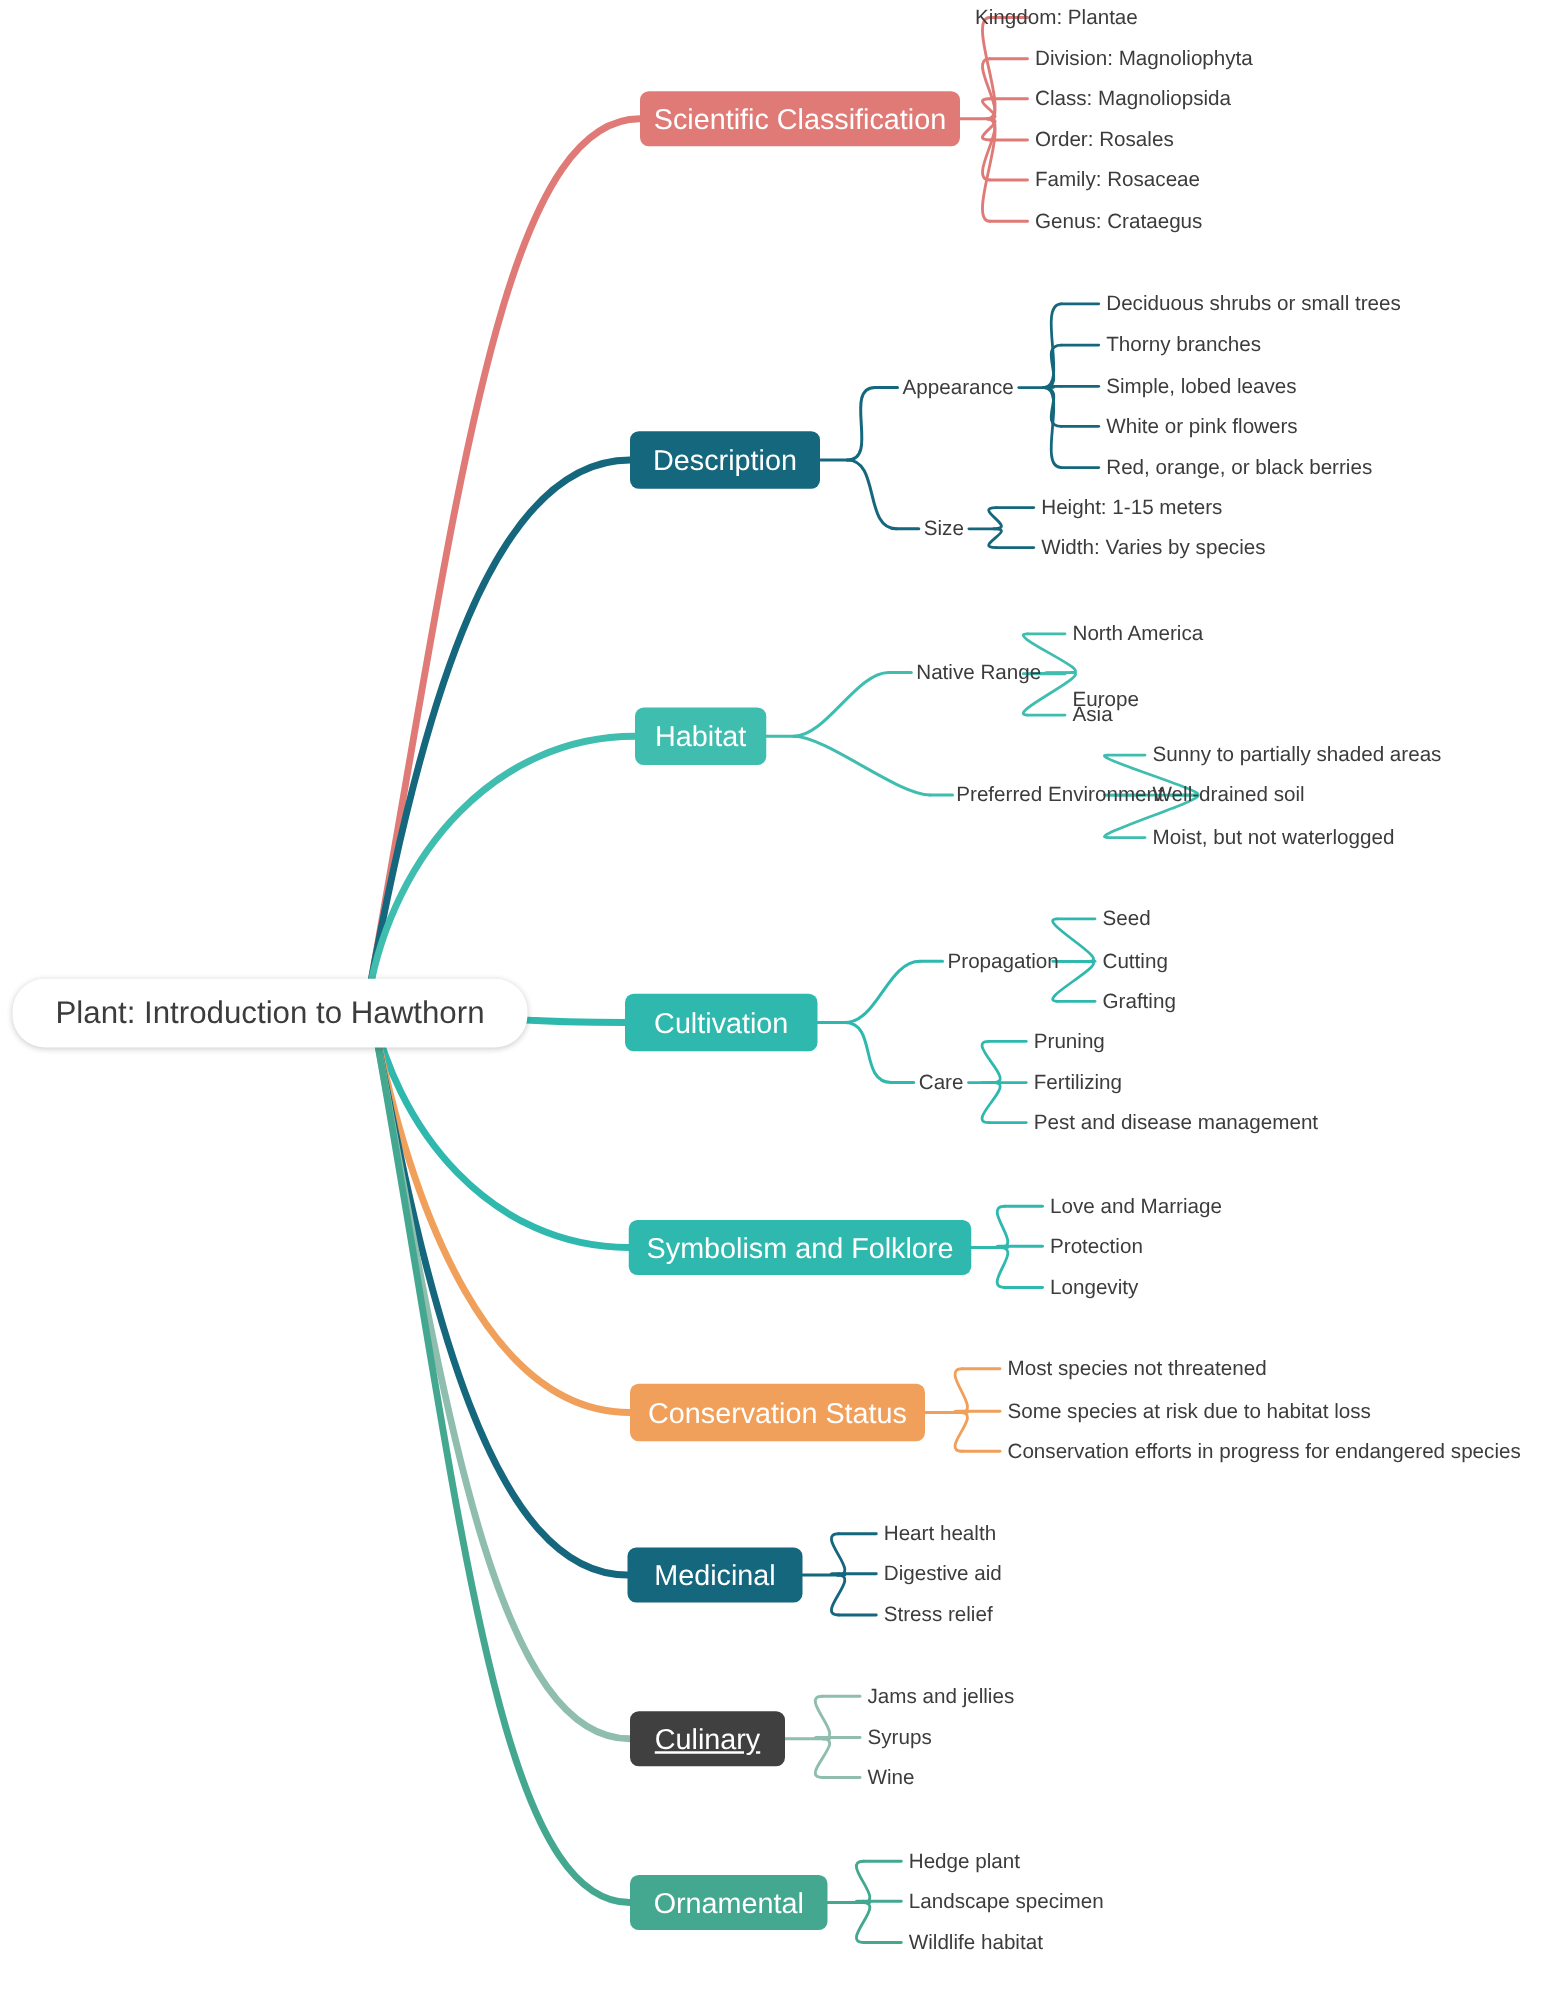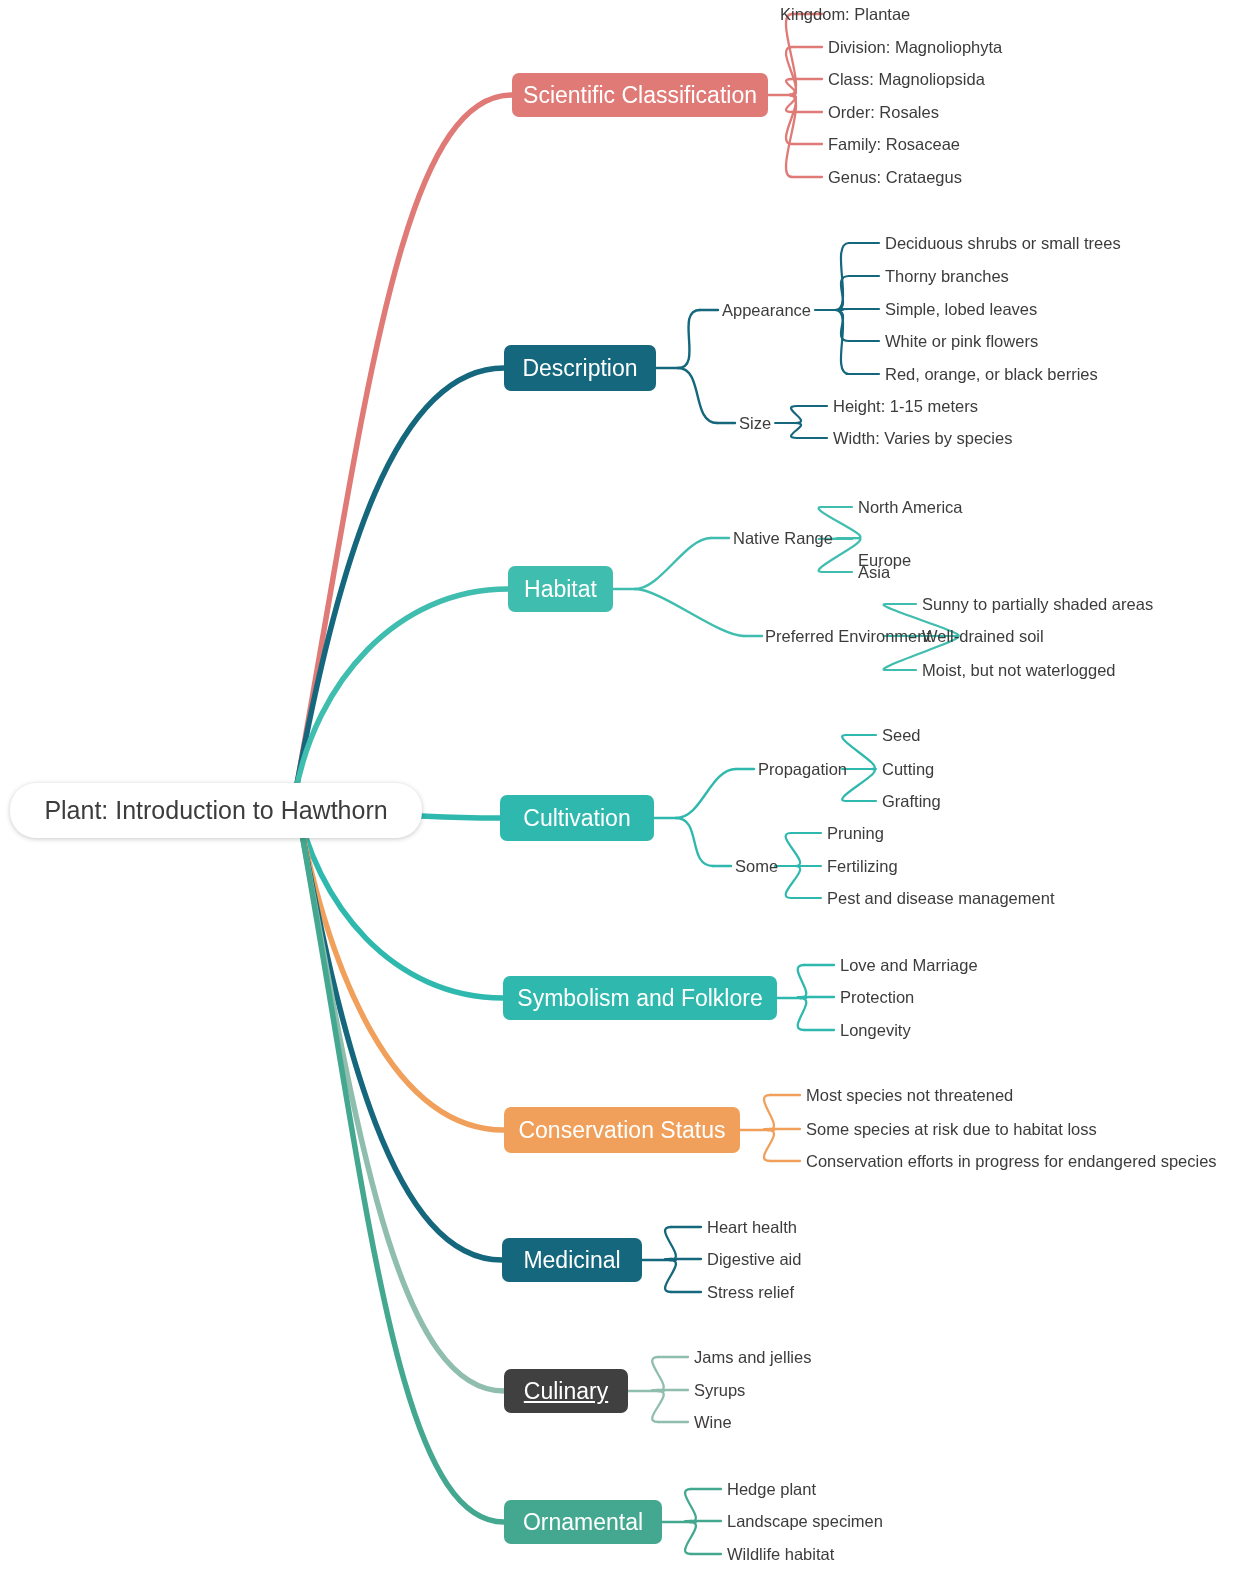"Some" span { text: Some -> Care }
